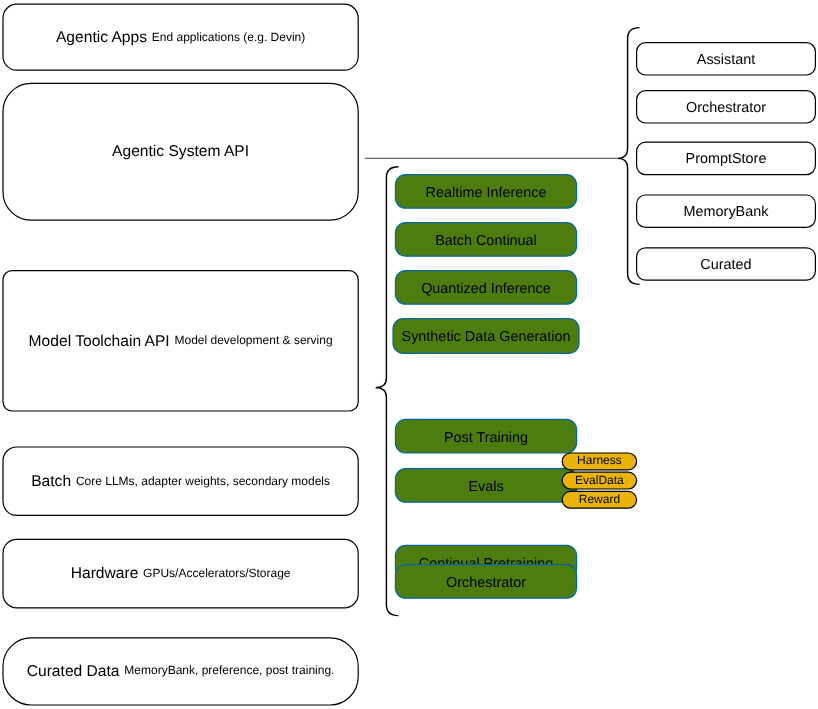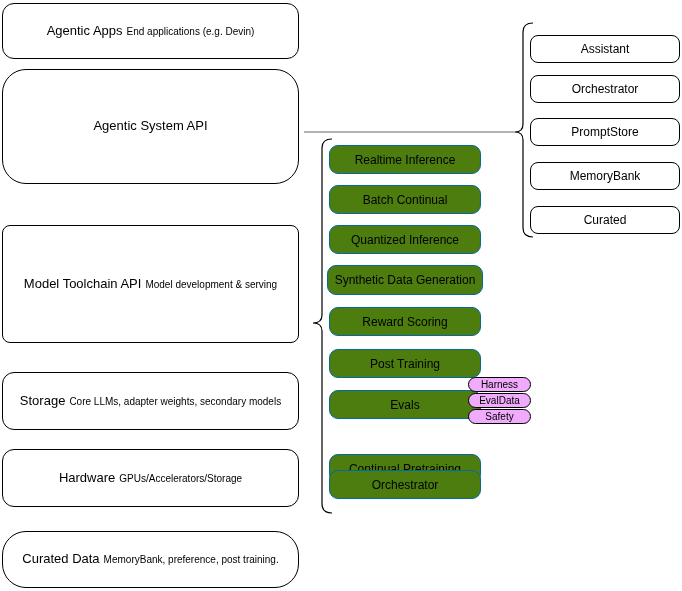"Reward Scoring" div.mbox { html: <div>Reward Scoring</div> -> none }
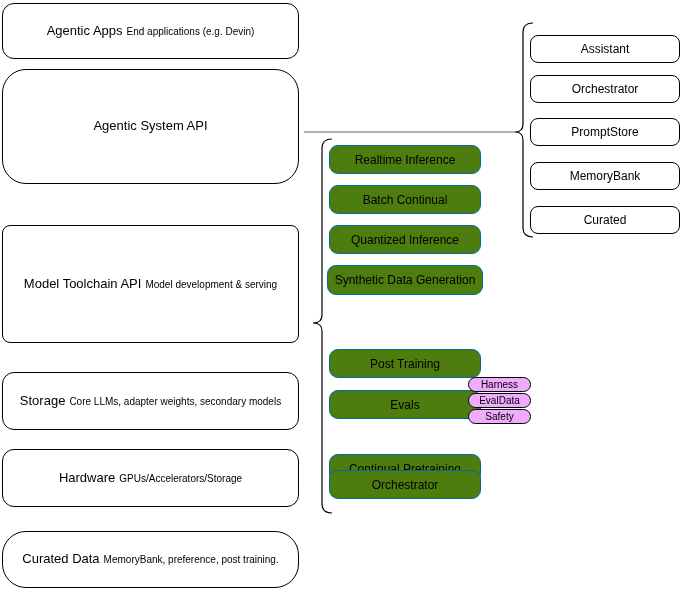"Harness" .pill { background: #f0abfc -> #eab308 }
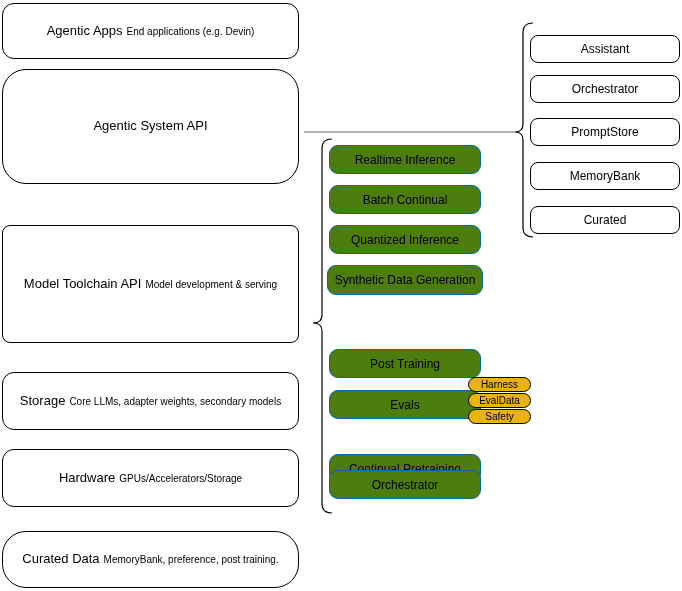"Storage" div.ltitle { text: Storage -> Batch }
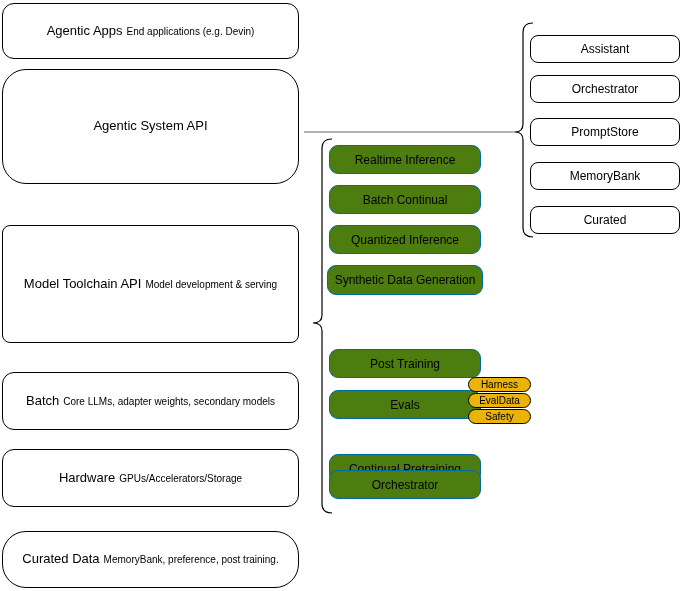"Safety" div.pill { text: Safety -> Reward }
